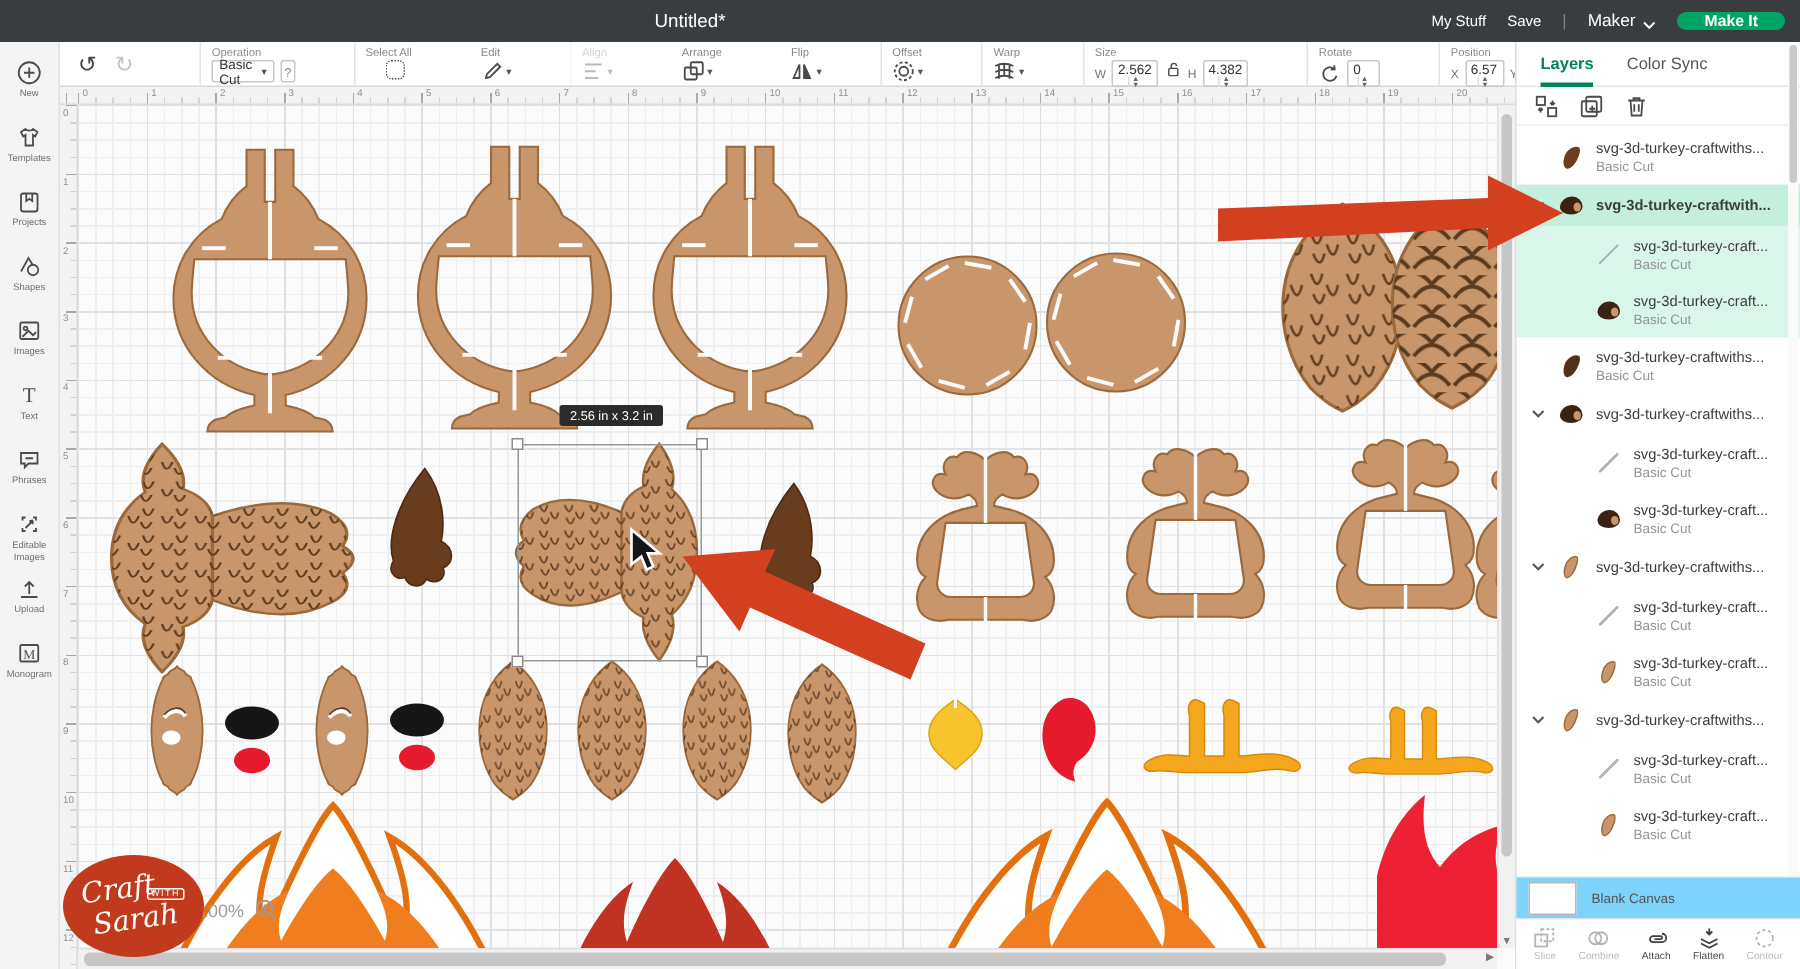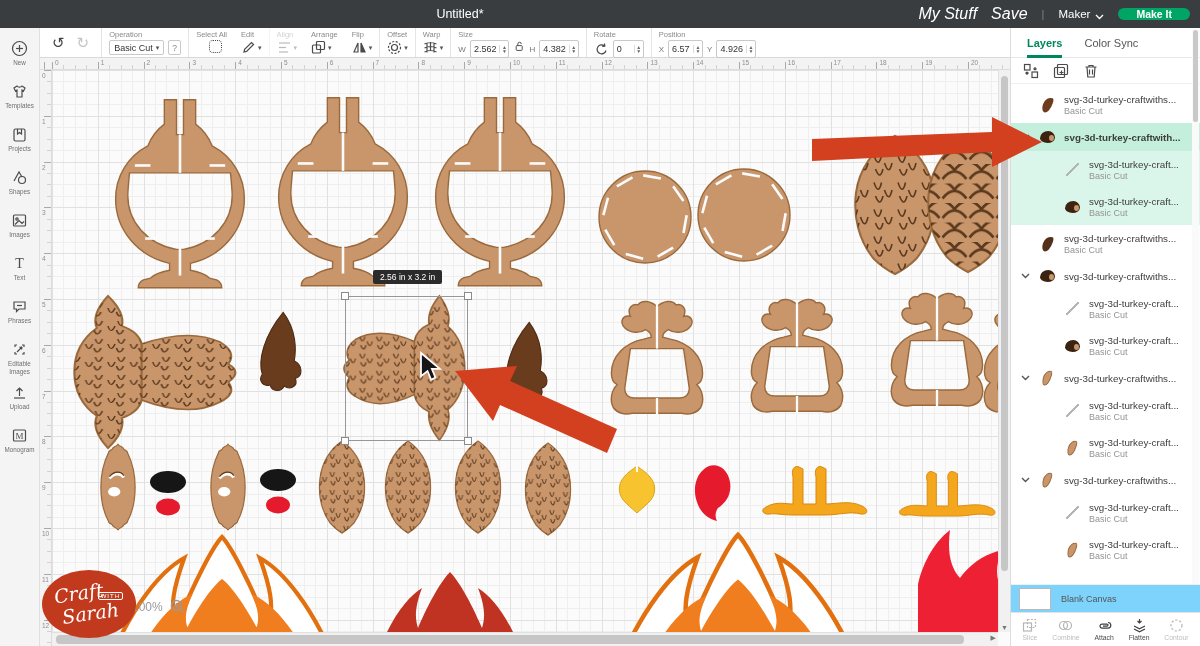"My Stuff" .tb-link { font-size: 16px -> 10px; font-style: italic -> none }
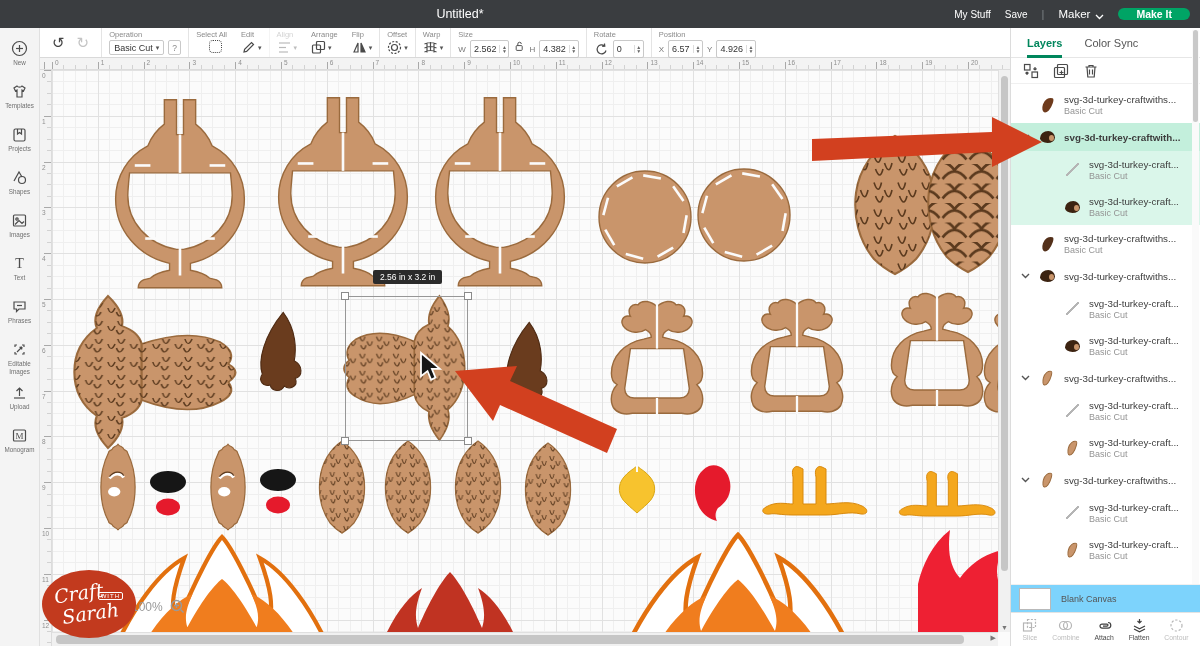"Operation" .tgroup { margin-left: none -> 32px }
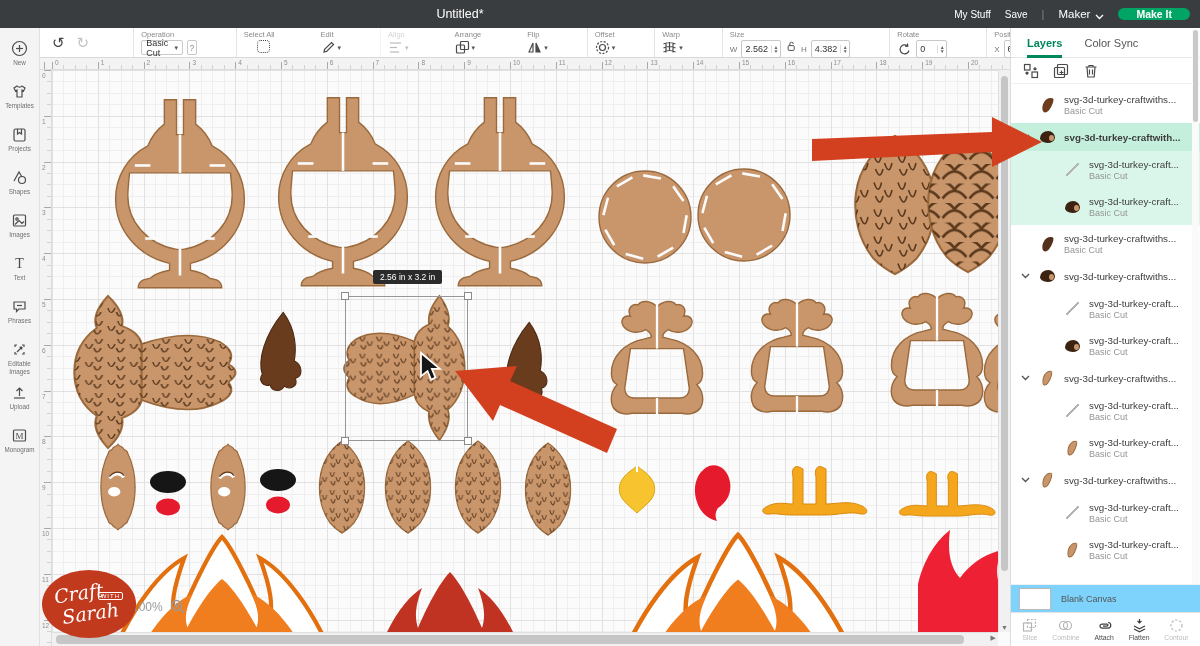"2.562" .num-input { flex-direction: none -> column }
